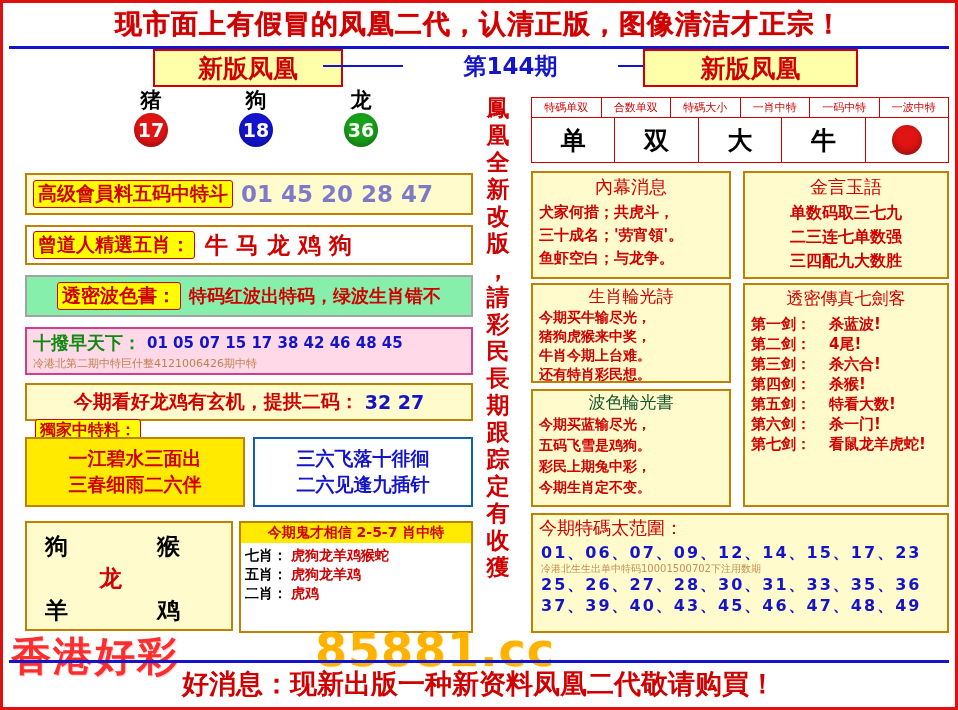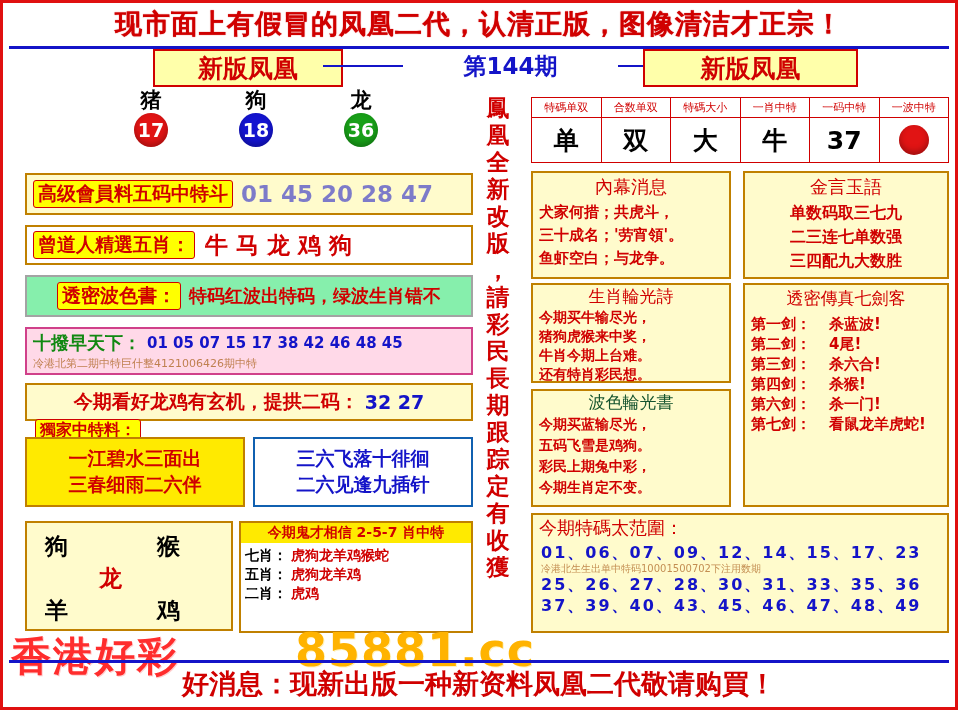"37" div { html: <div>37</div> -> none }
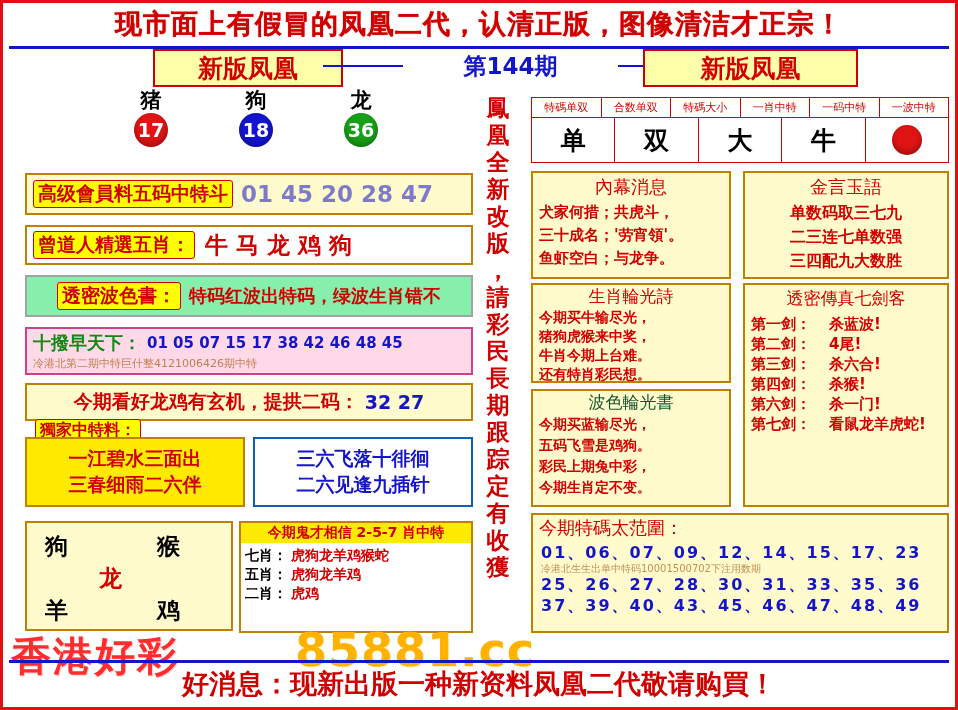"第五剑：" div.knife-row { html: none -> <div> <span>第五剑：</span> <span>特看大数!</span> </div> }
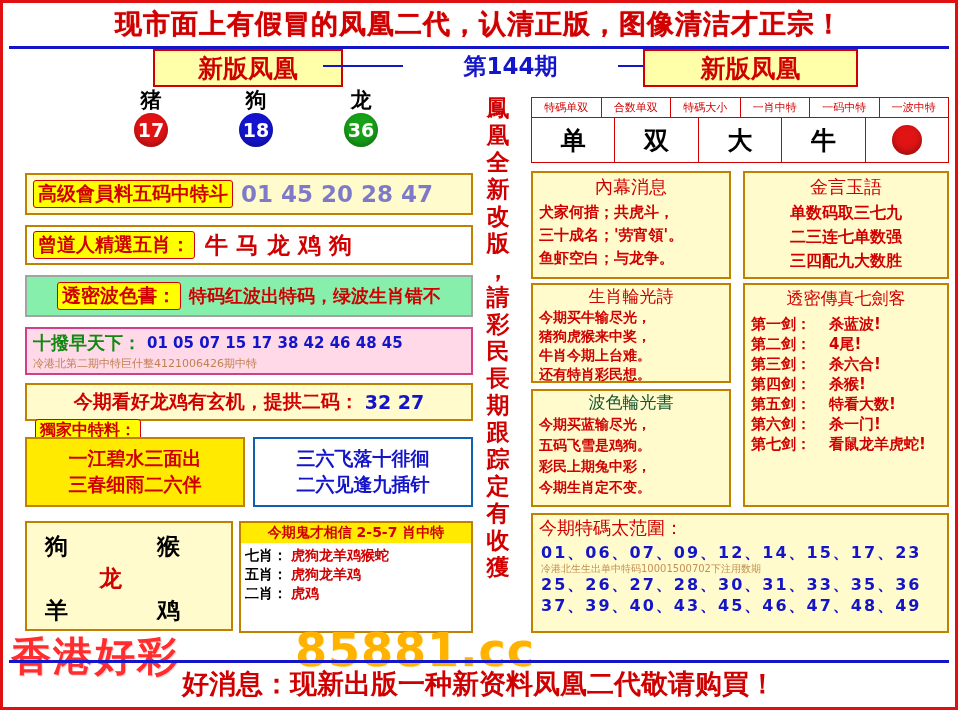"85881.cc" .wm2 { left: 292px -> 312px }
